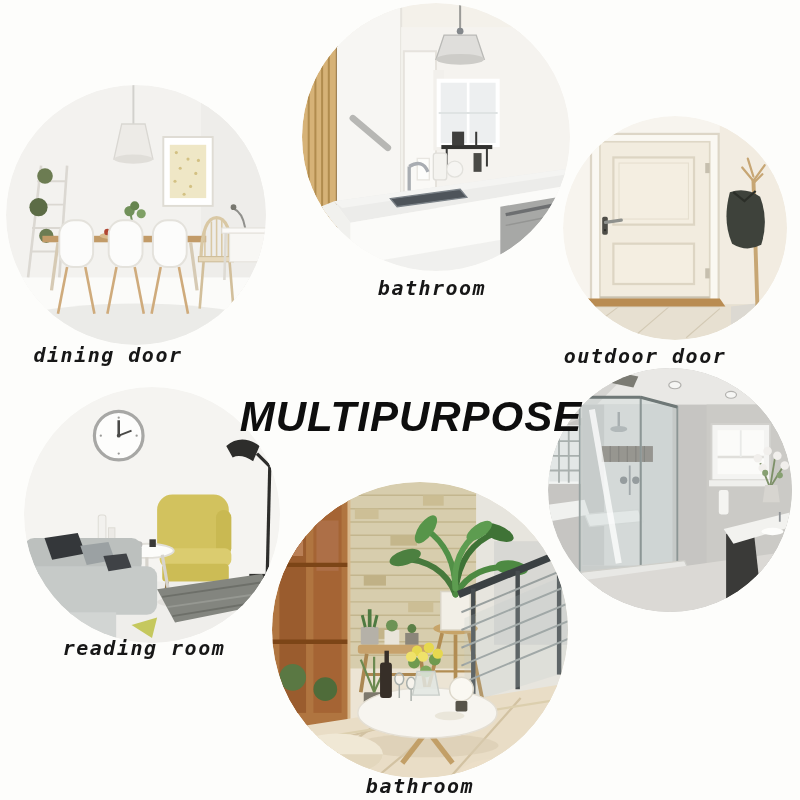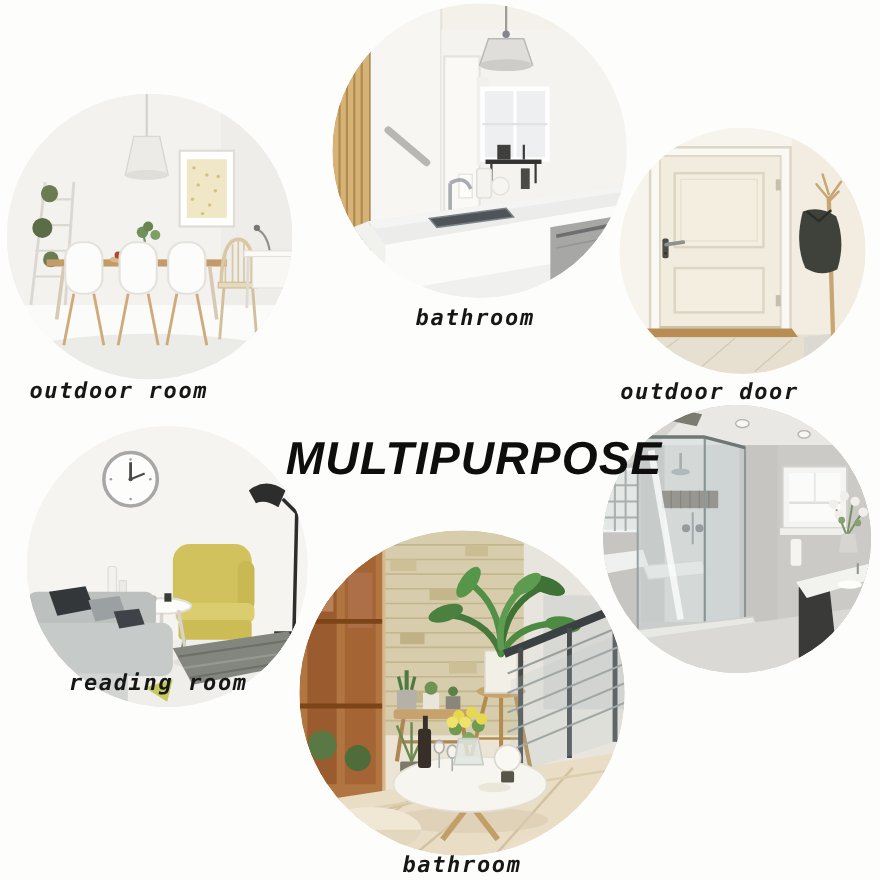"outdoor room" div.caption { text: outdoor room -> dining door }
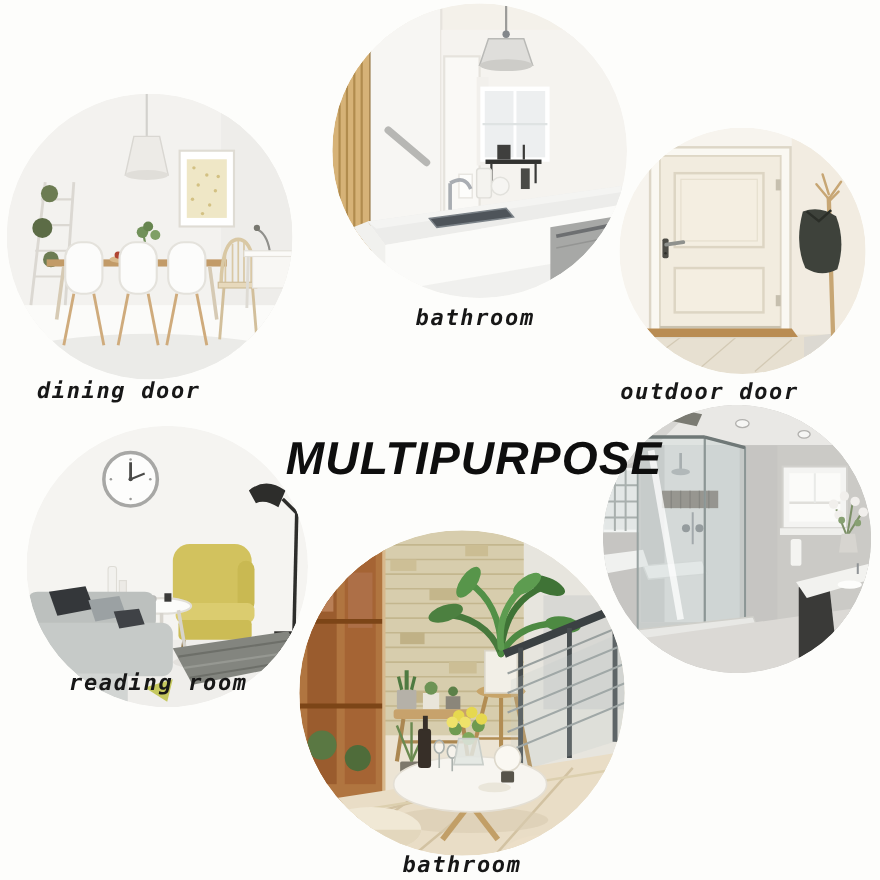"MULTIPURPOSE" .title { margin-left: 20px -> none }
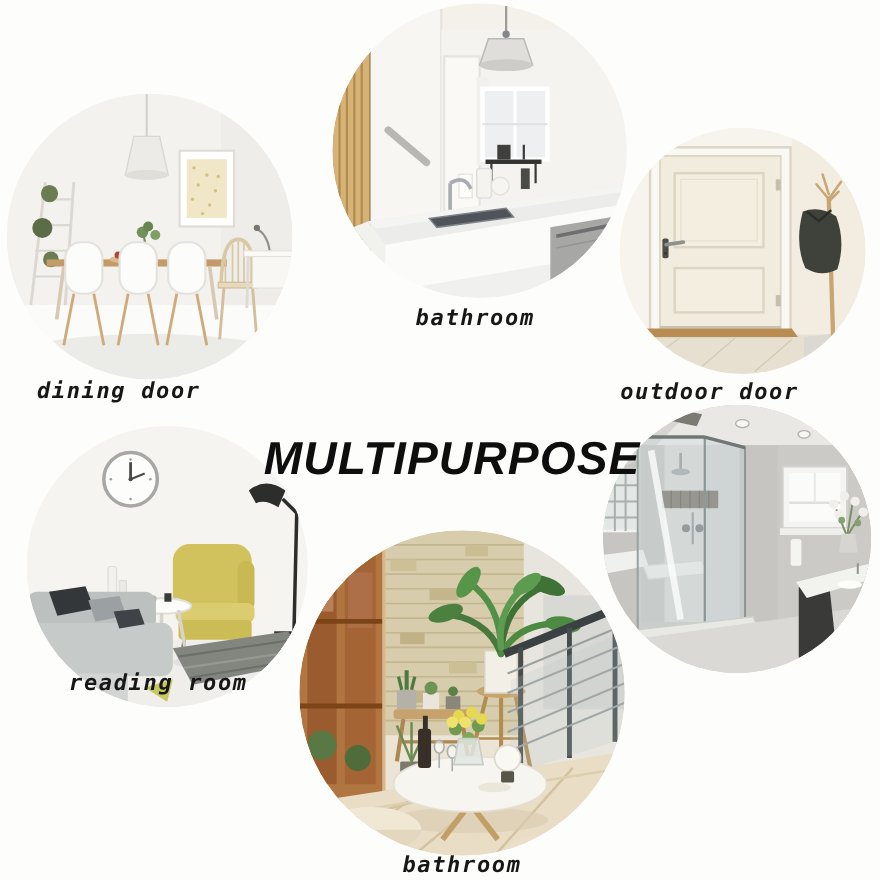"reading room" .cap-reading { top: 620px -> 648px }
